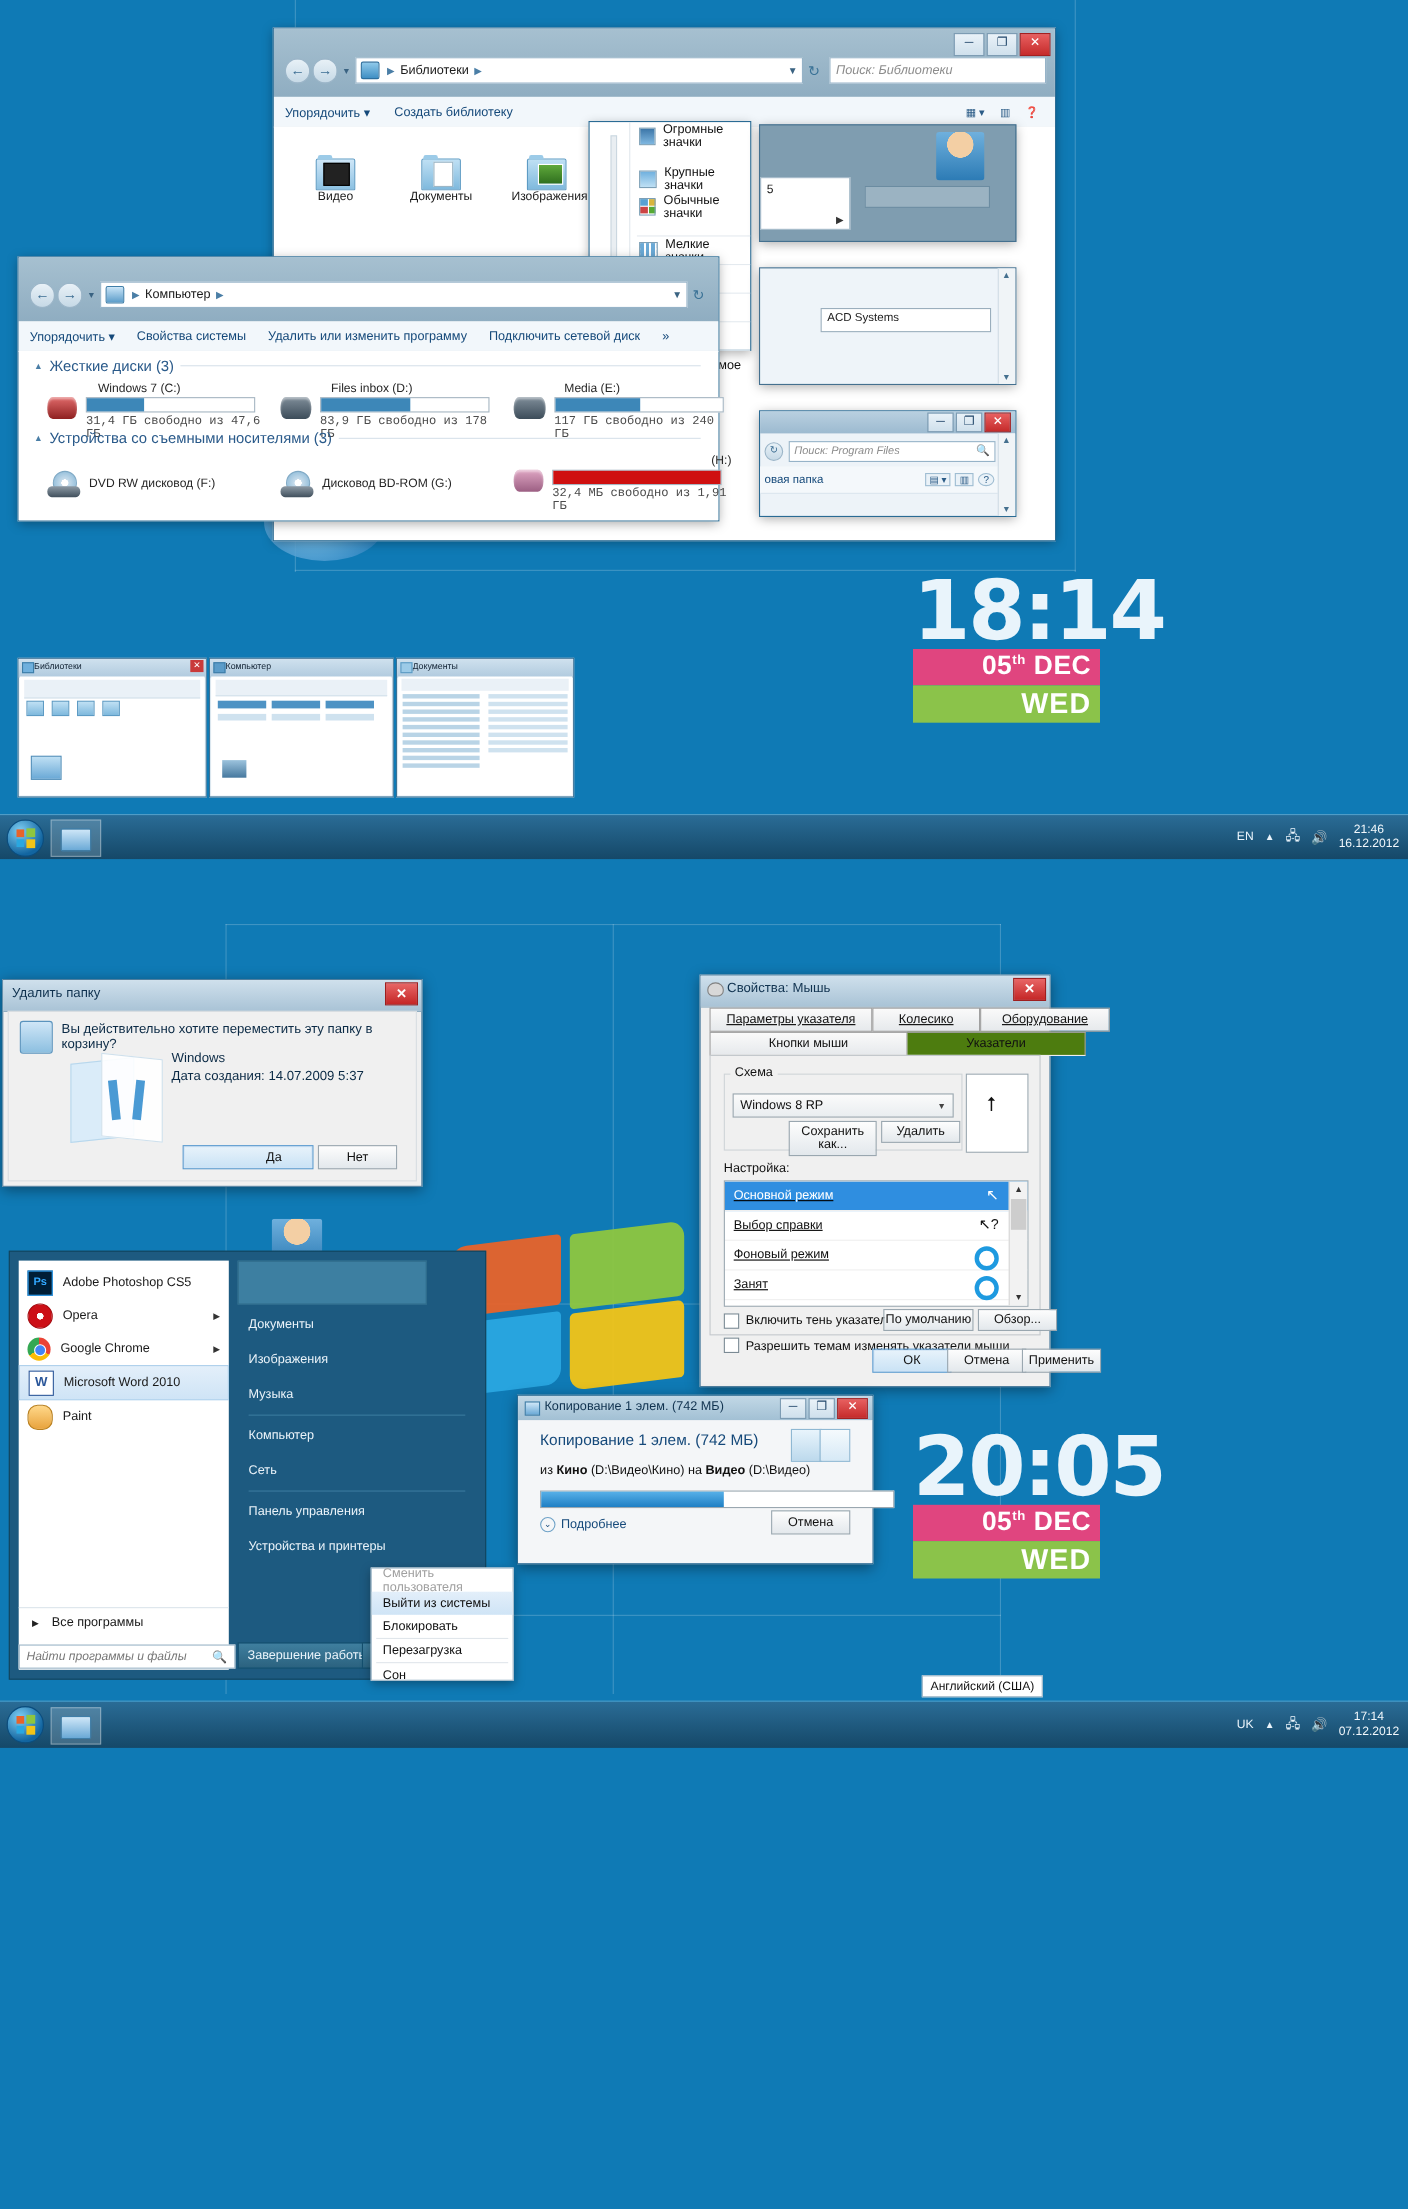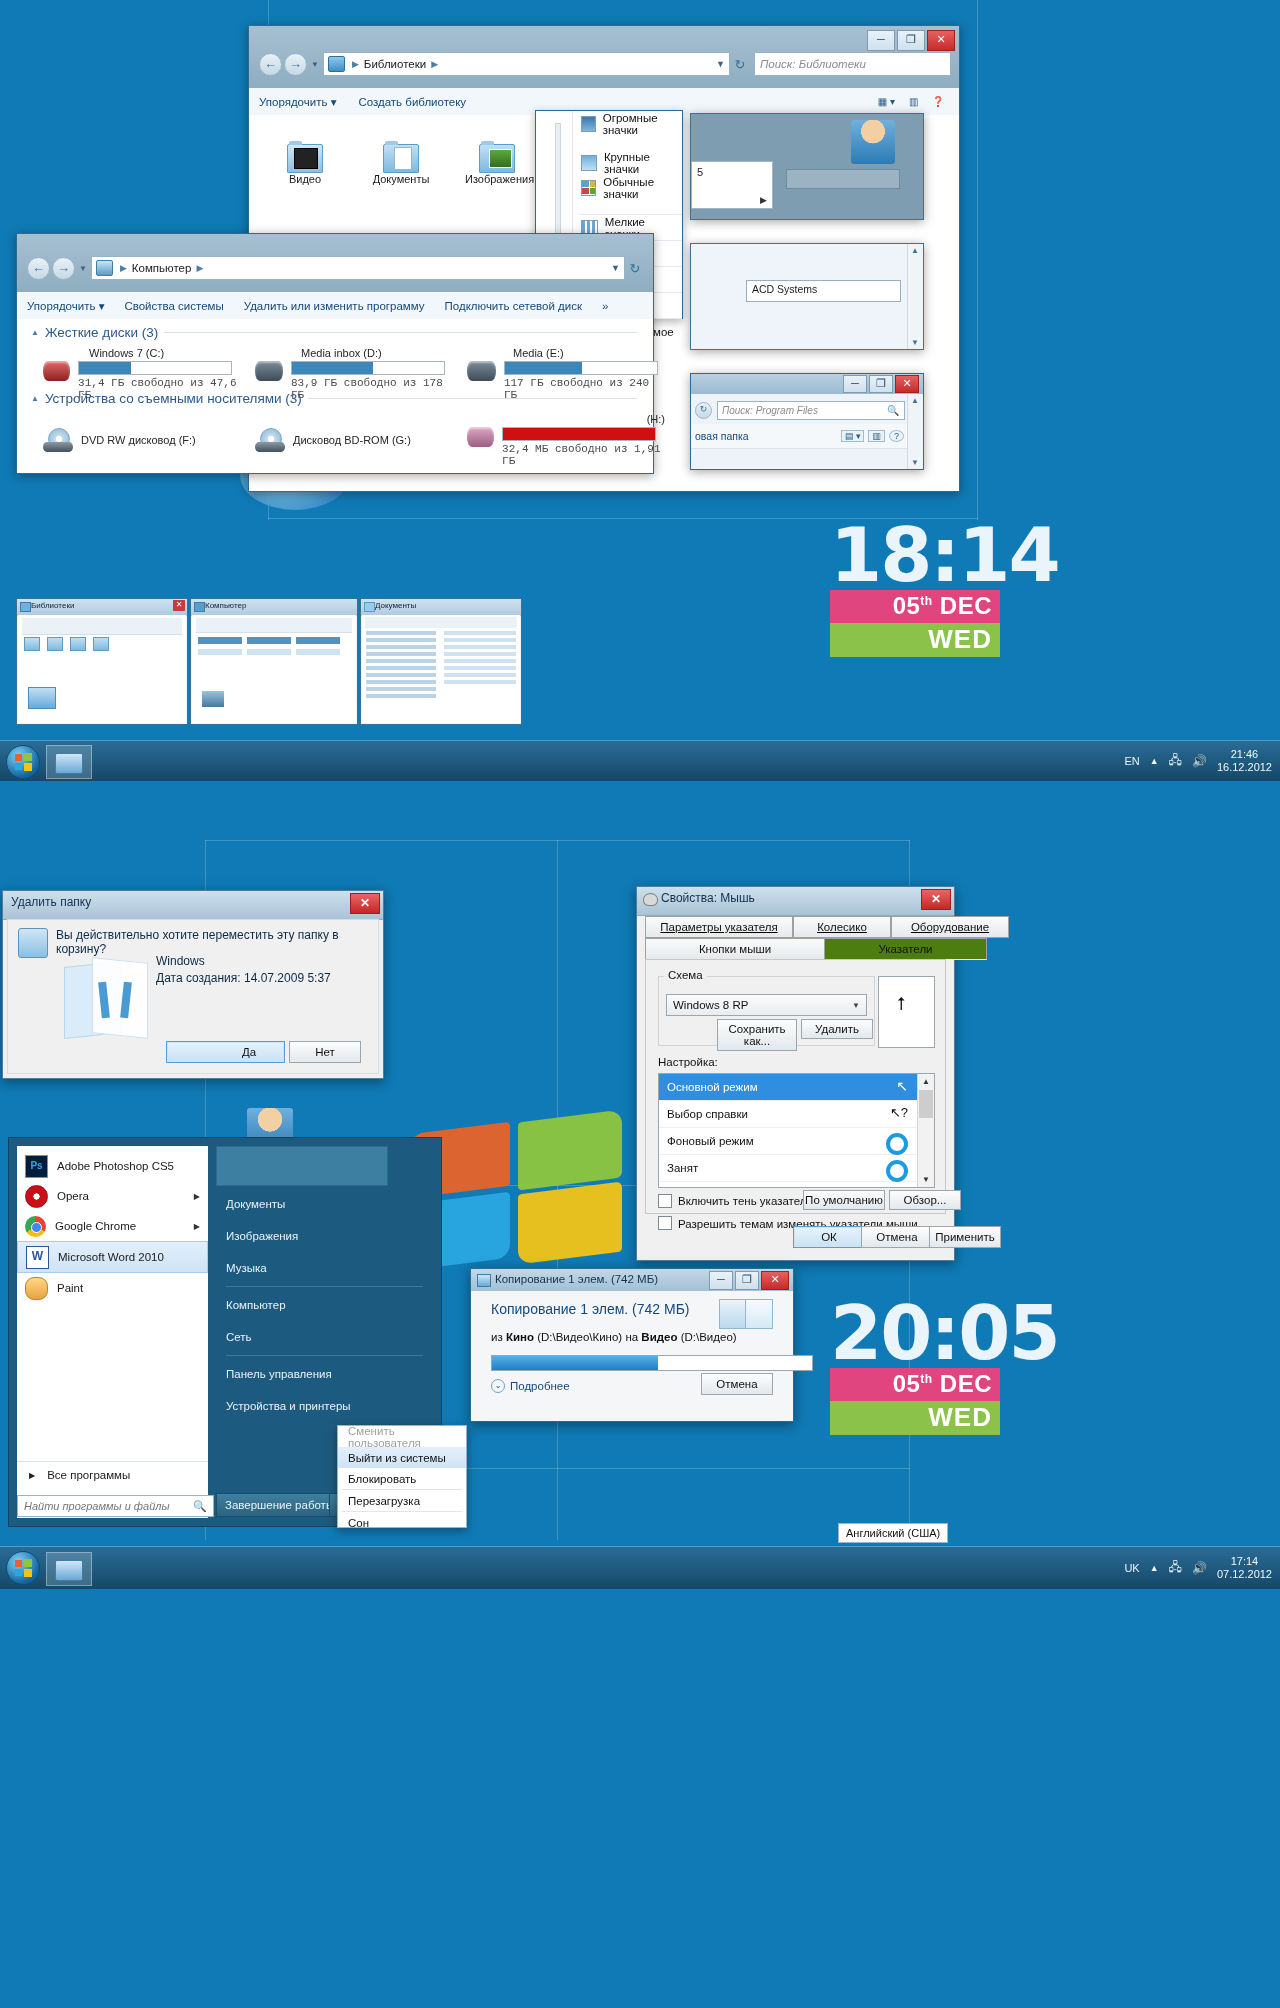"Media inbox (D:)" div.drvname { text: Media -> Files }
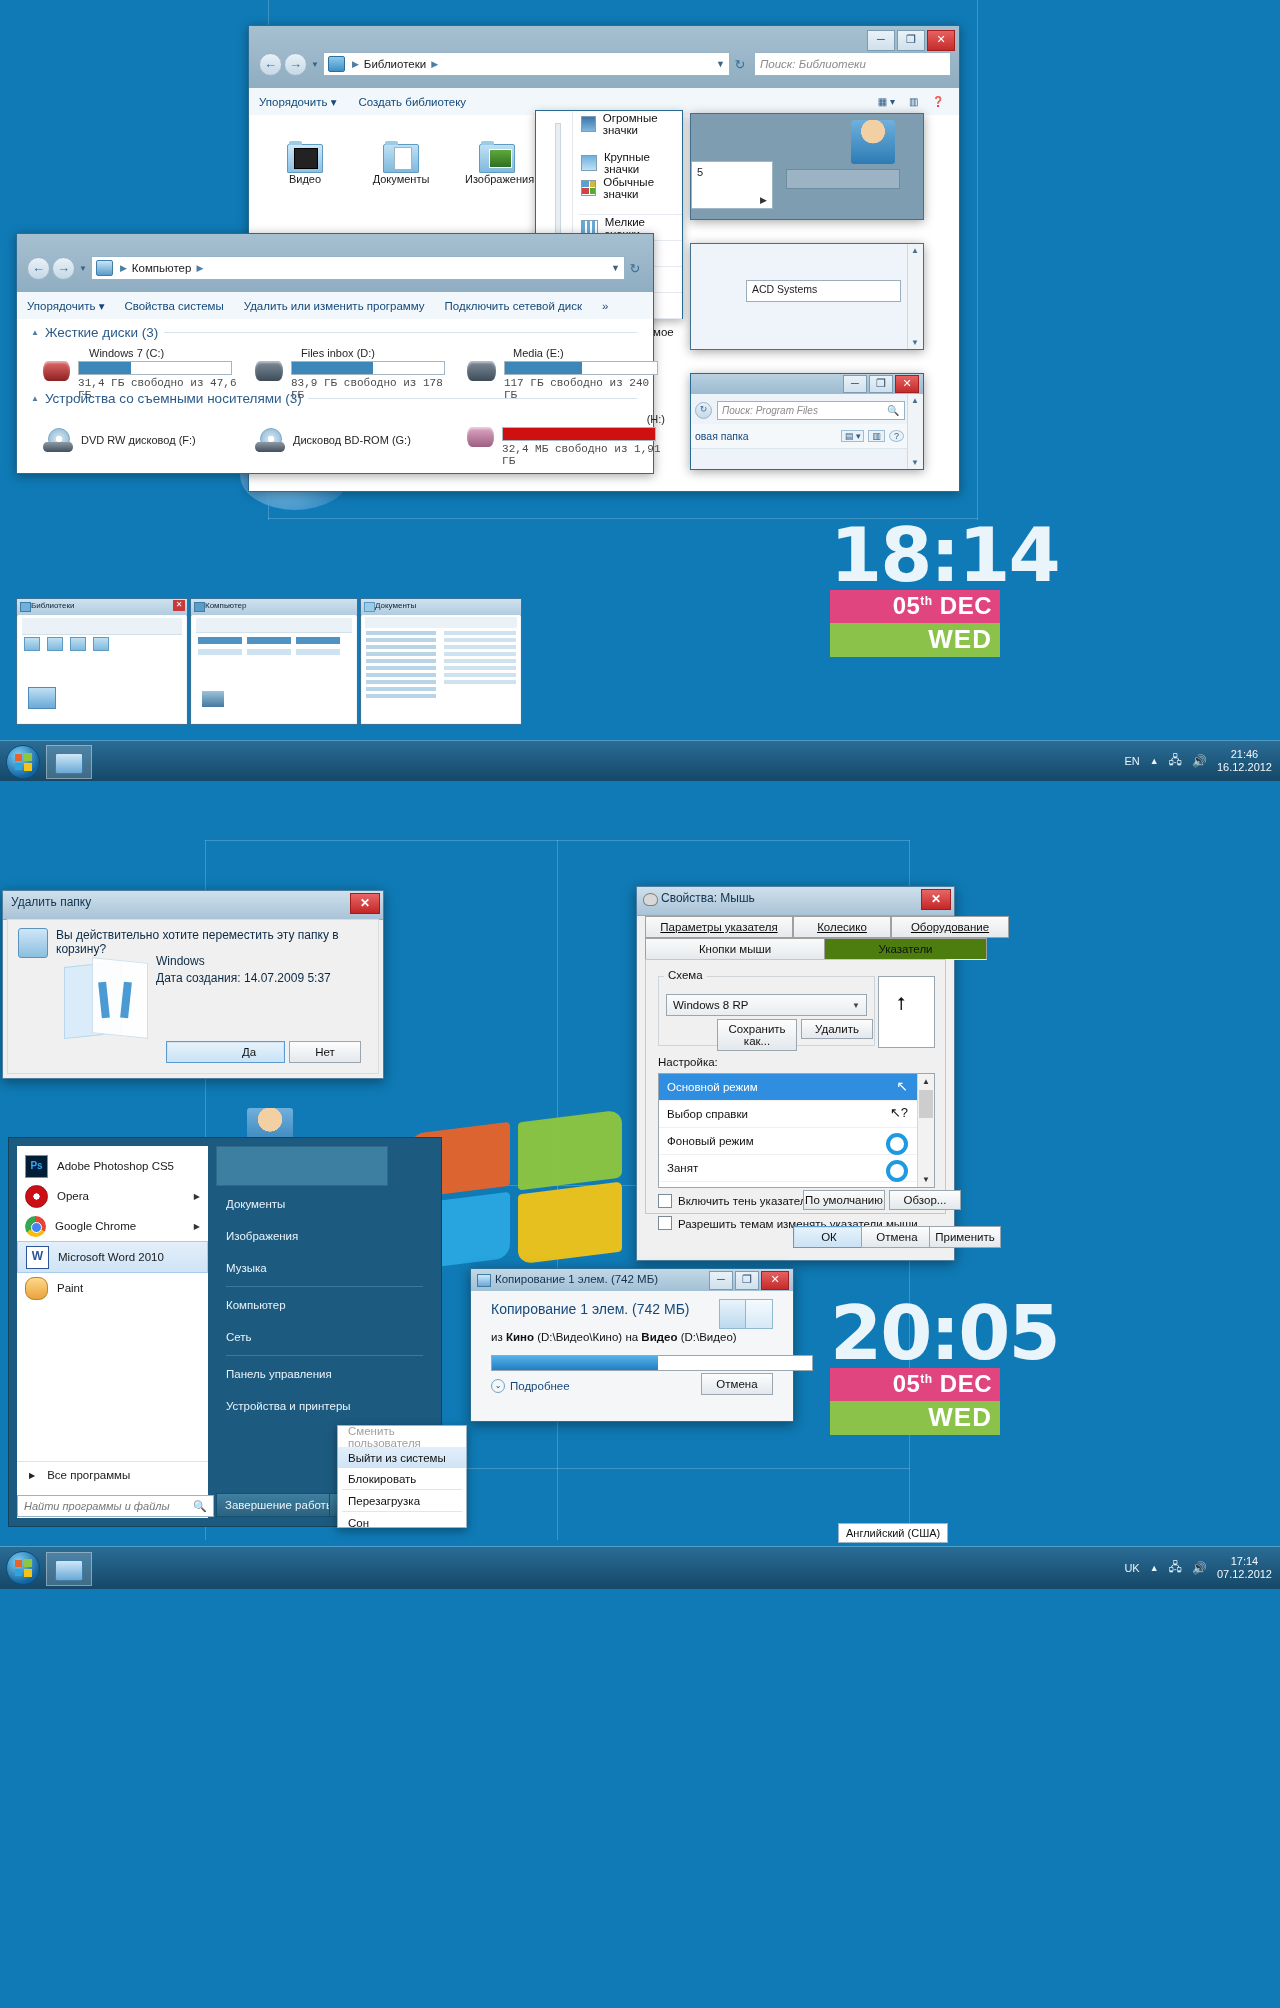"Основной режим" .listbox { text-decoration: none -> underline }
